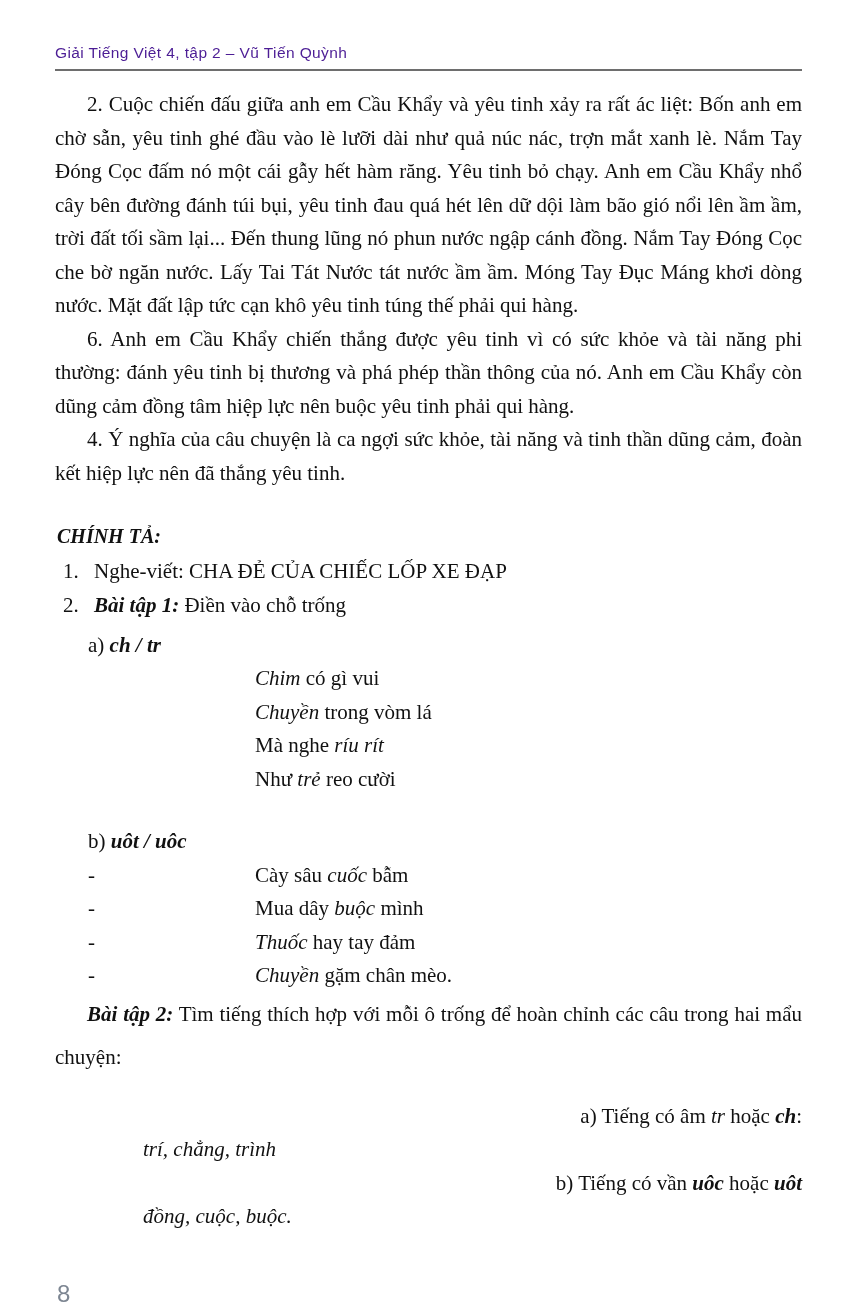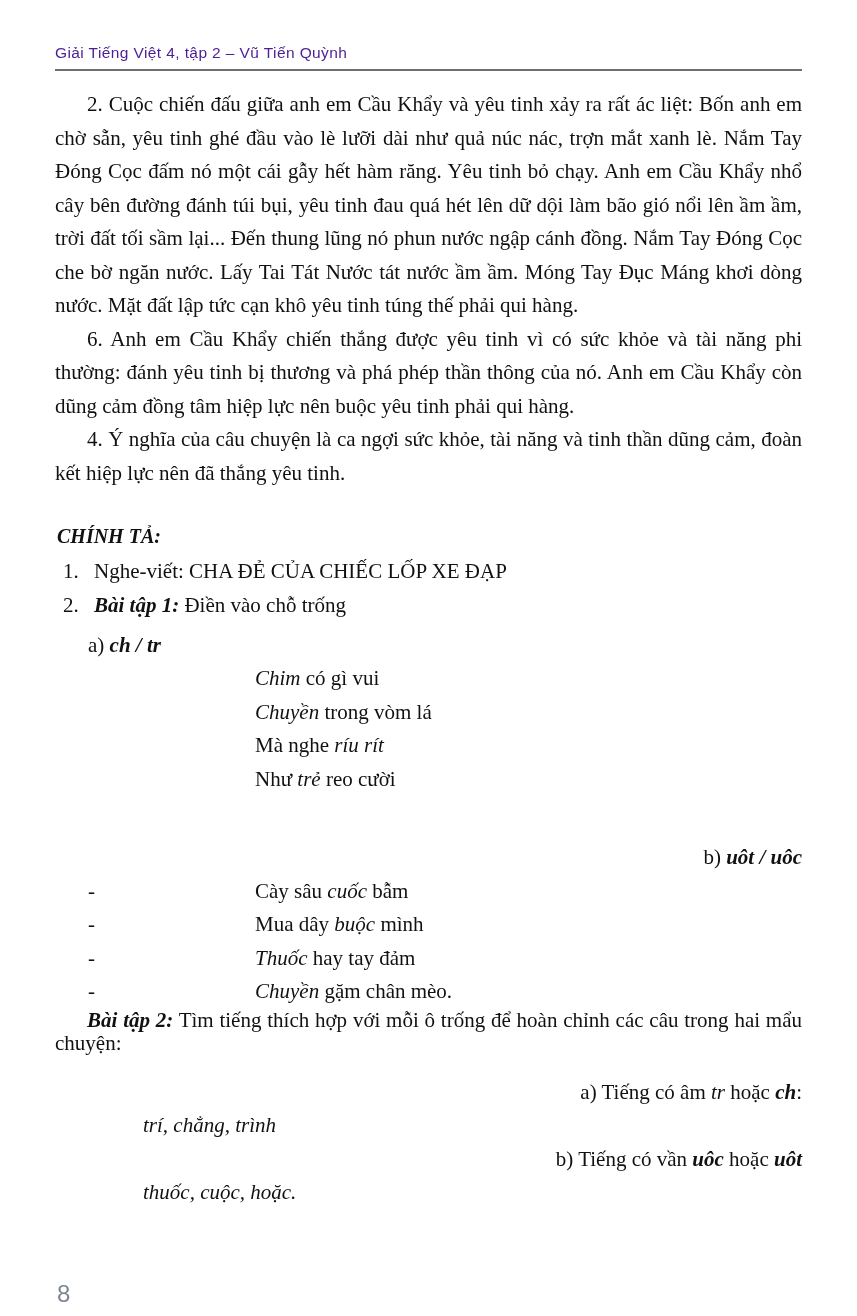"b) uôt / uôc" div.sub-head { margin-top: 16px -> 0; text-align: right -> none }
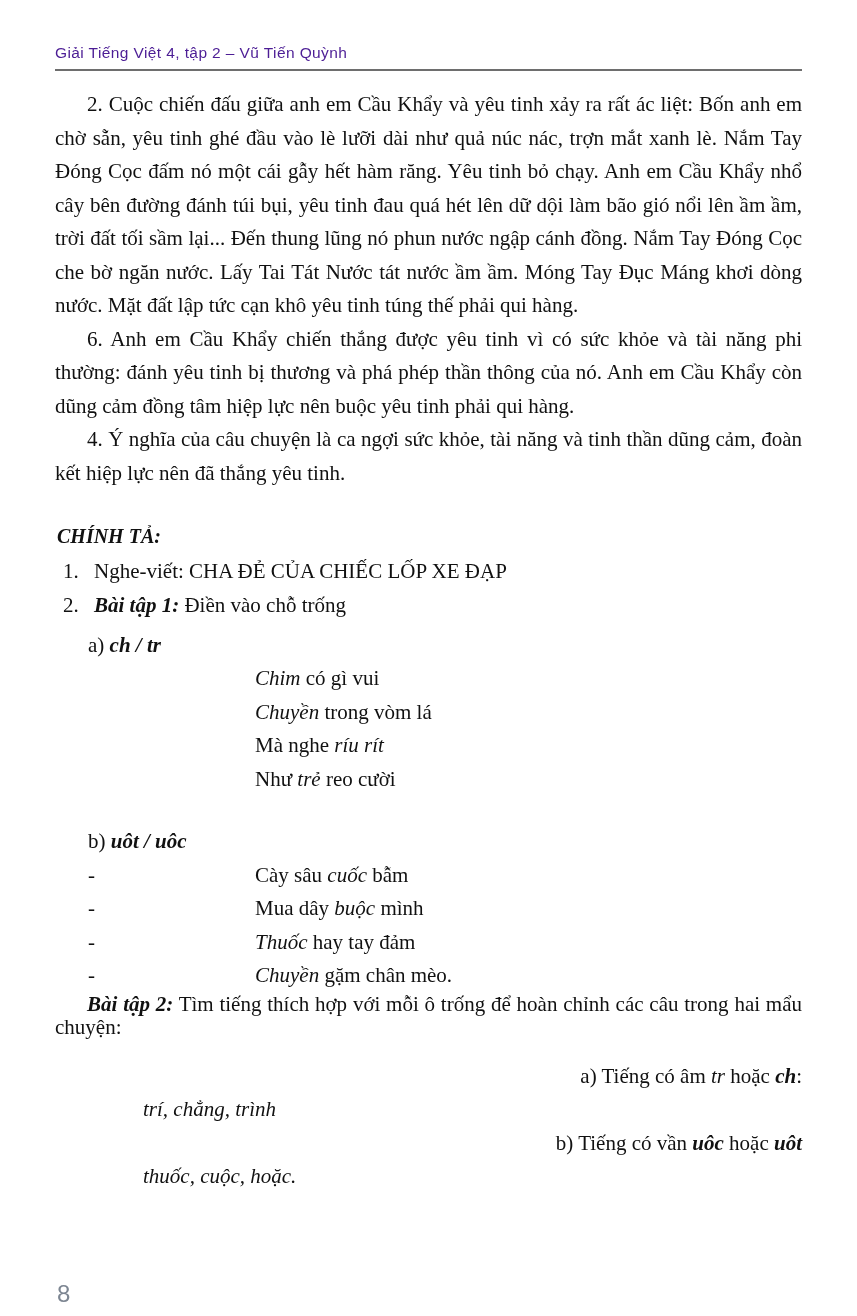"Bài tập 2: Tìm tiếng" .bt2 { line-height: 23px -> 43px }
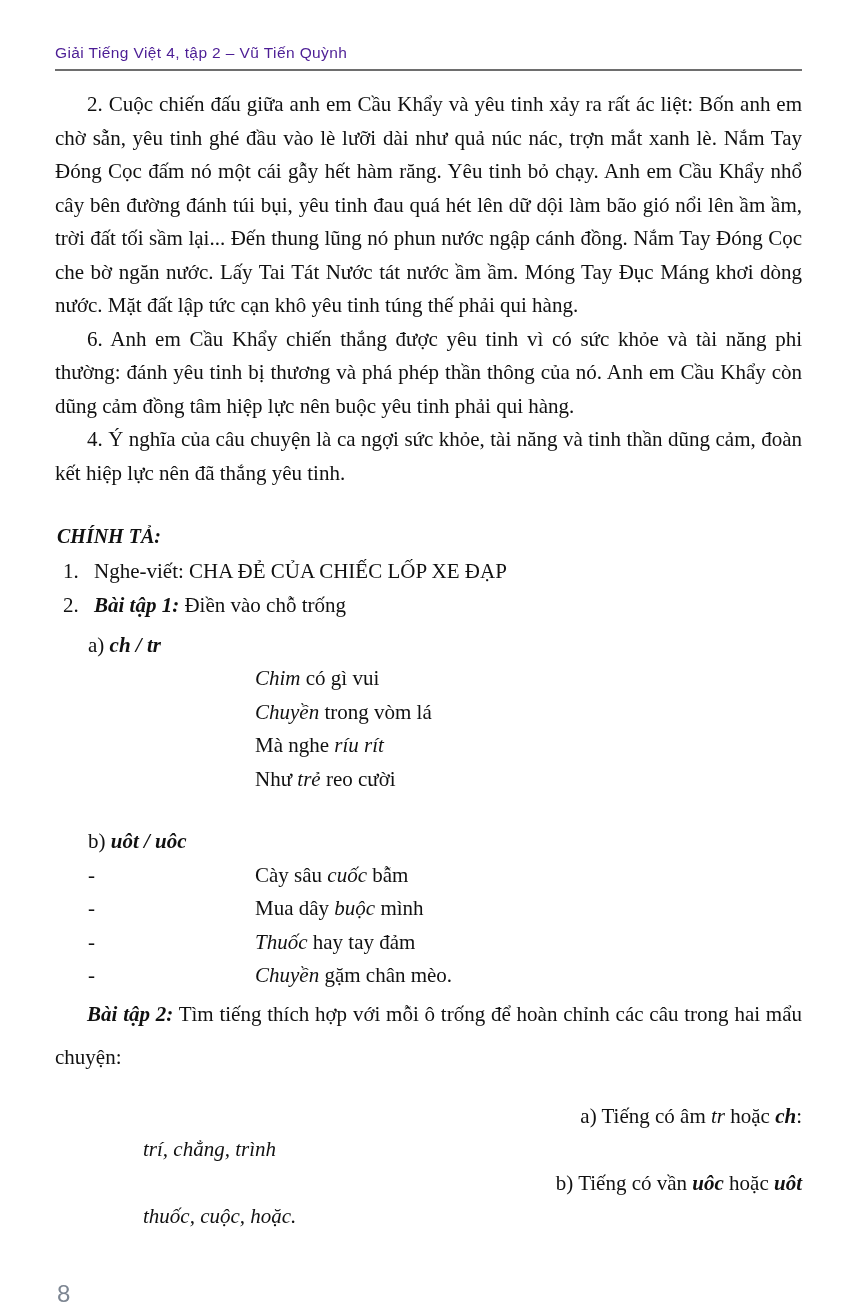"thuốc, cuộc, hoặc." span.s-i { text: thuốc, cuộc, hoặc -> đồng, cuộc, buộc }
